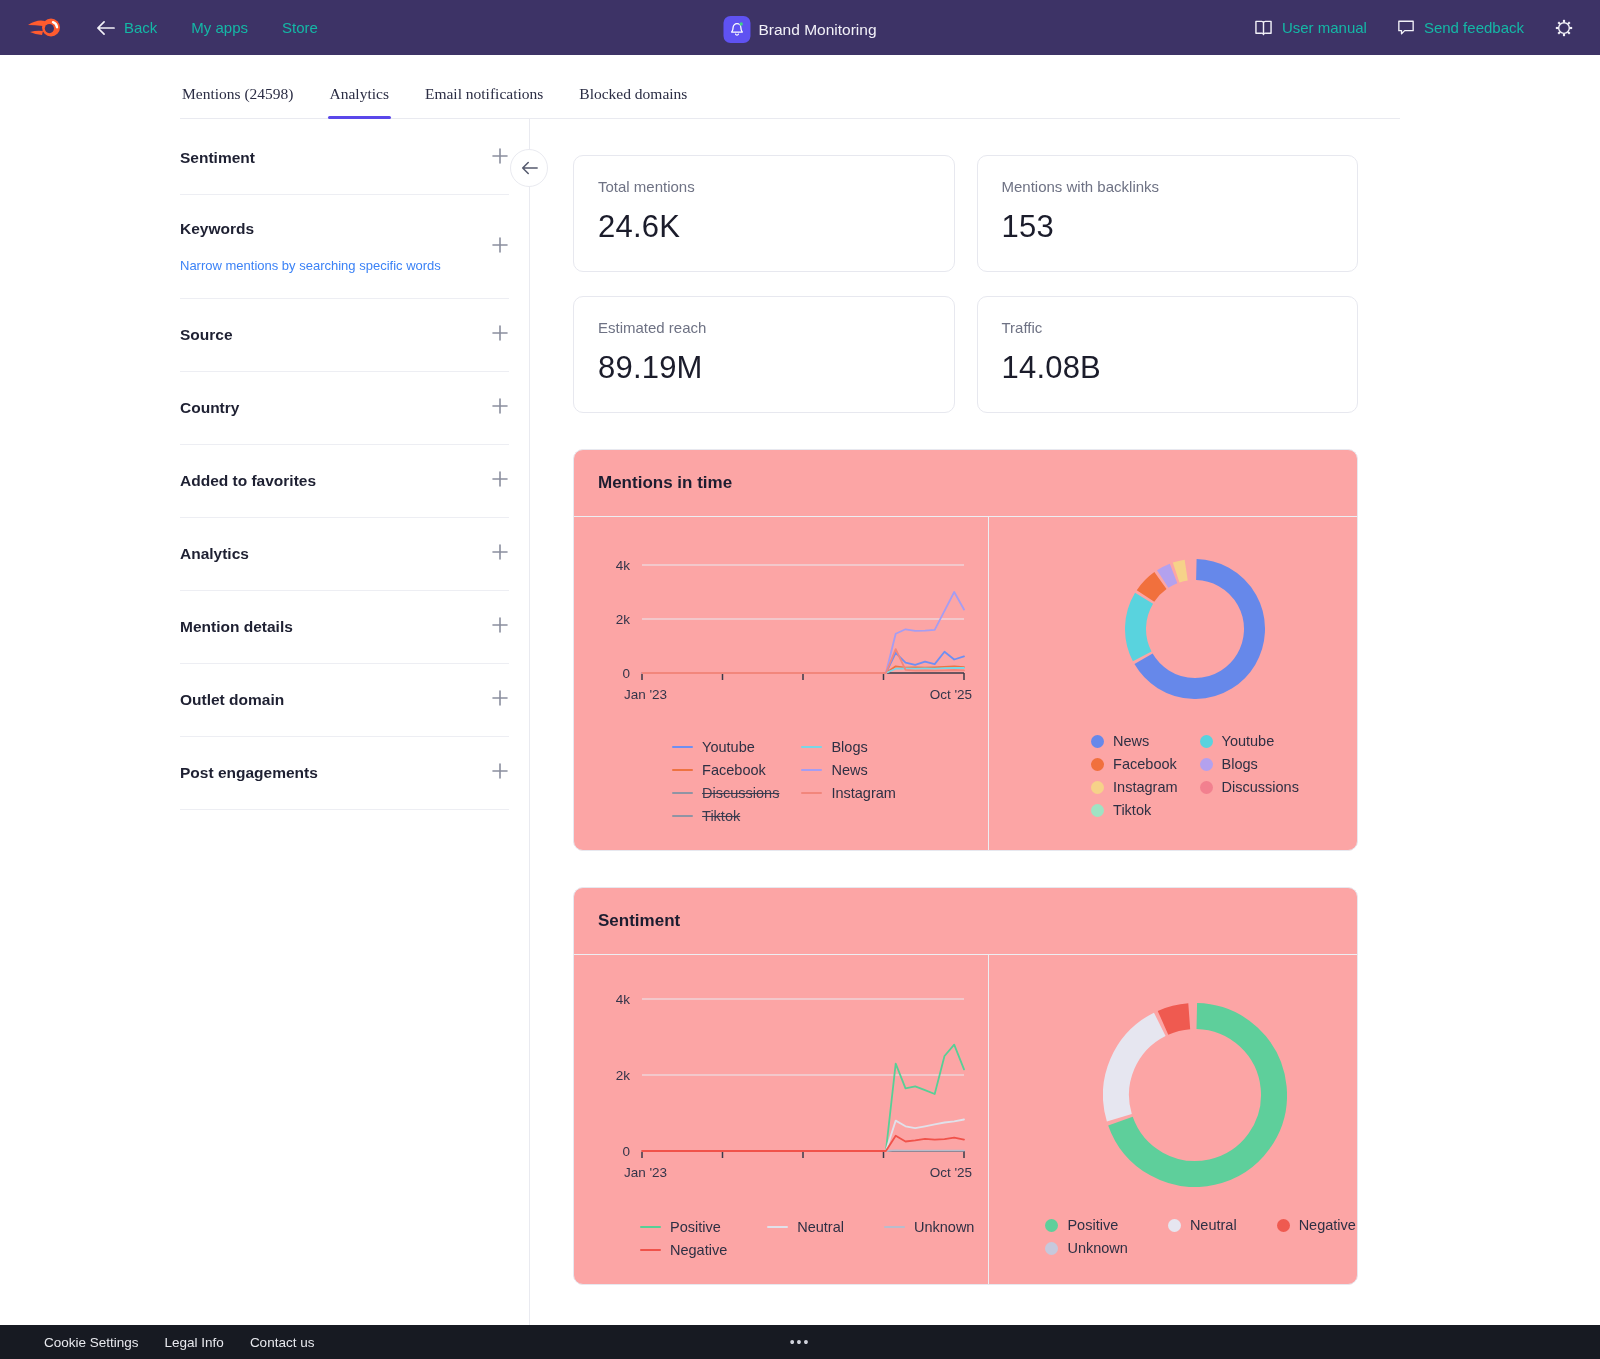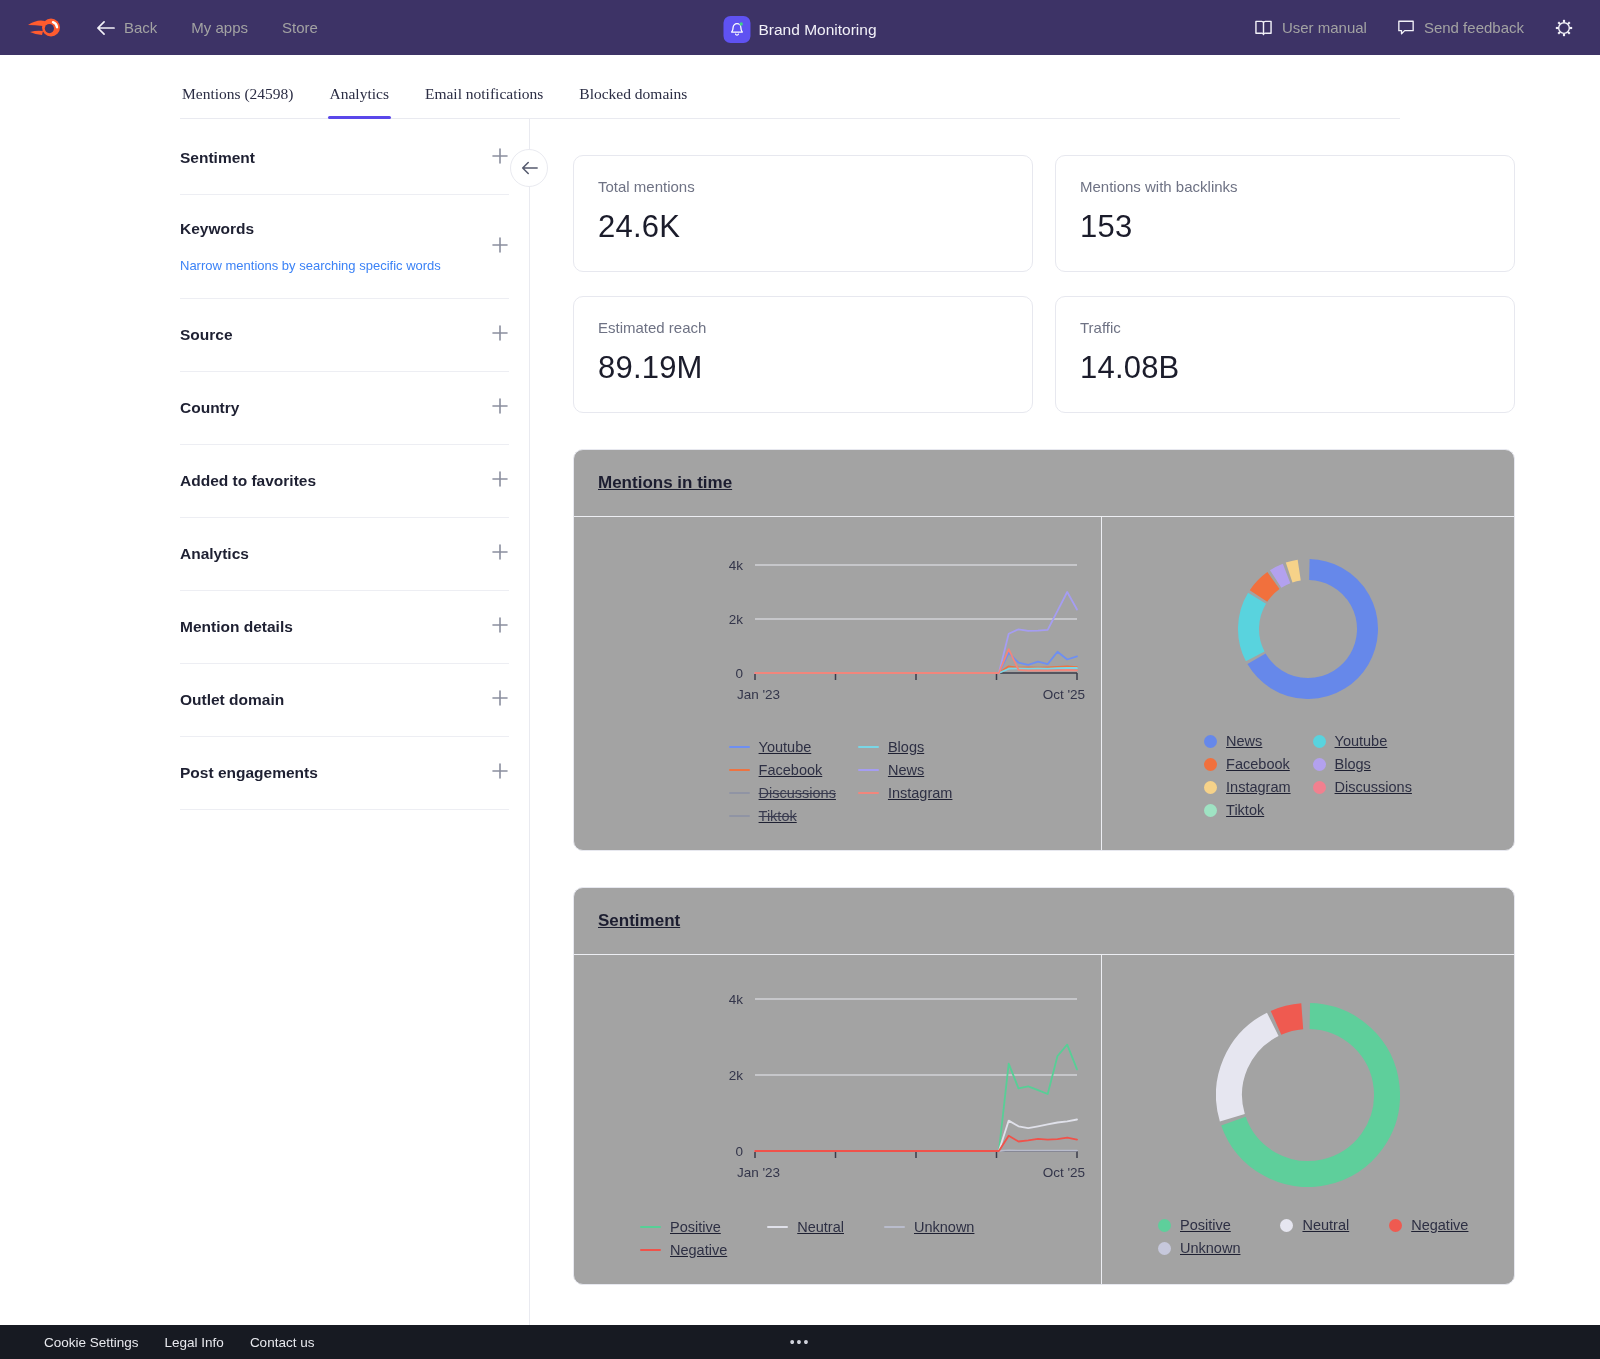"Back" .nav-item { color: #a3a3a3 -> #14b8a6 }
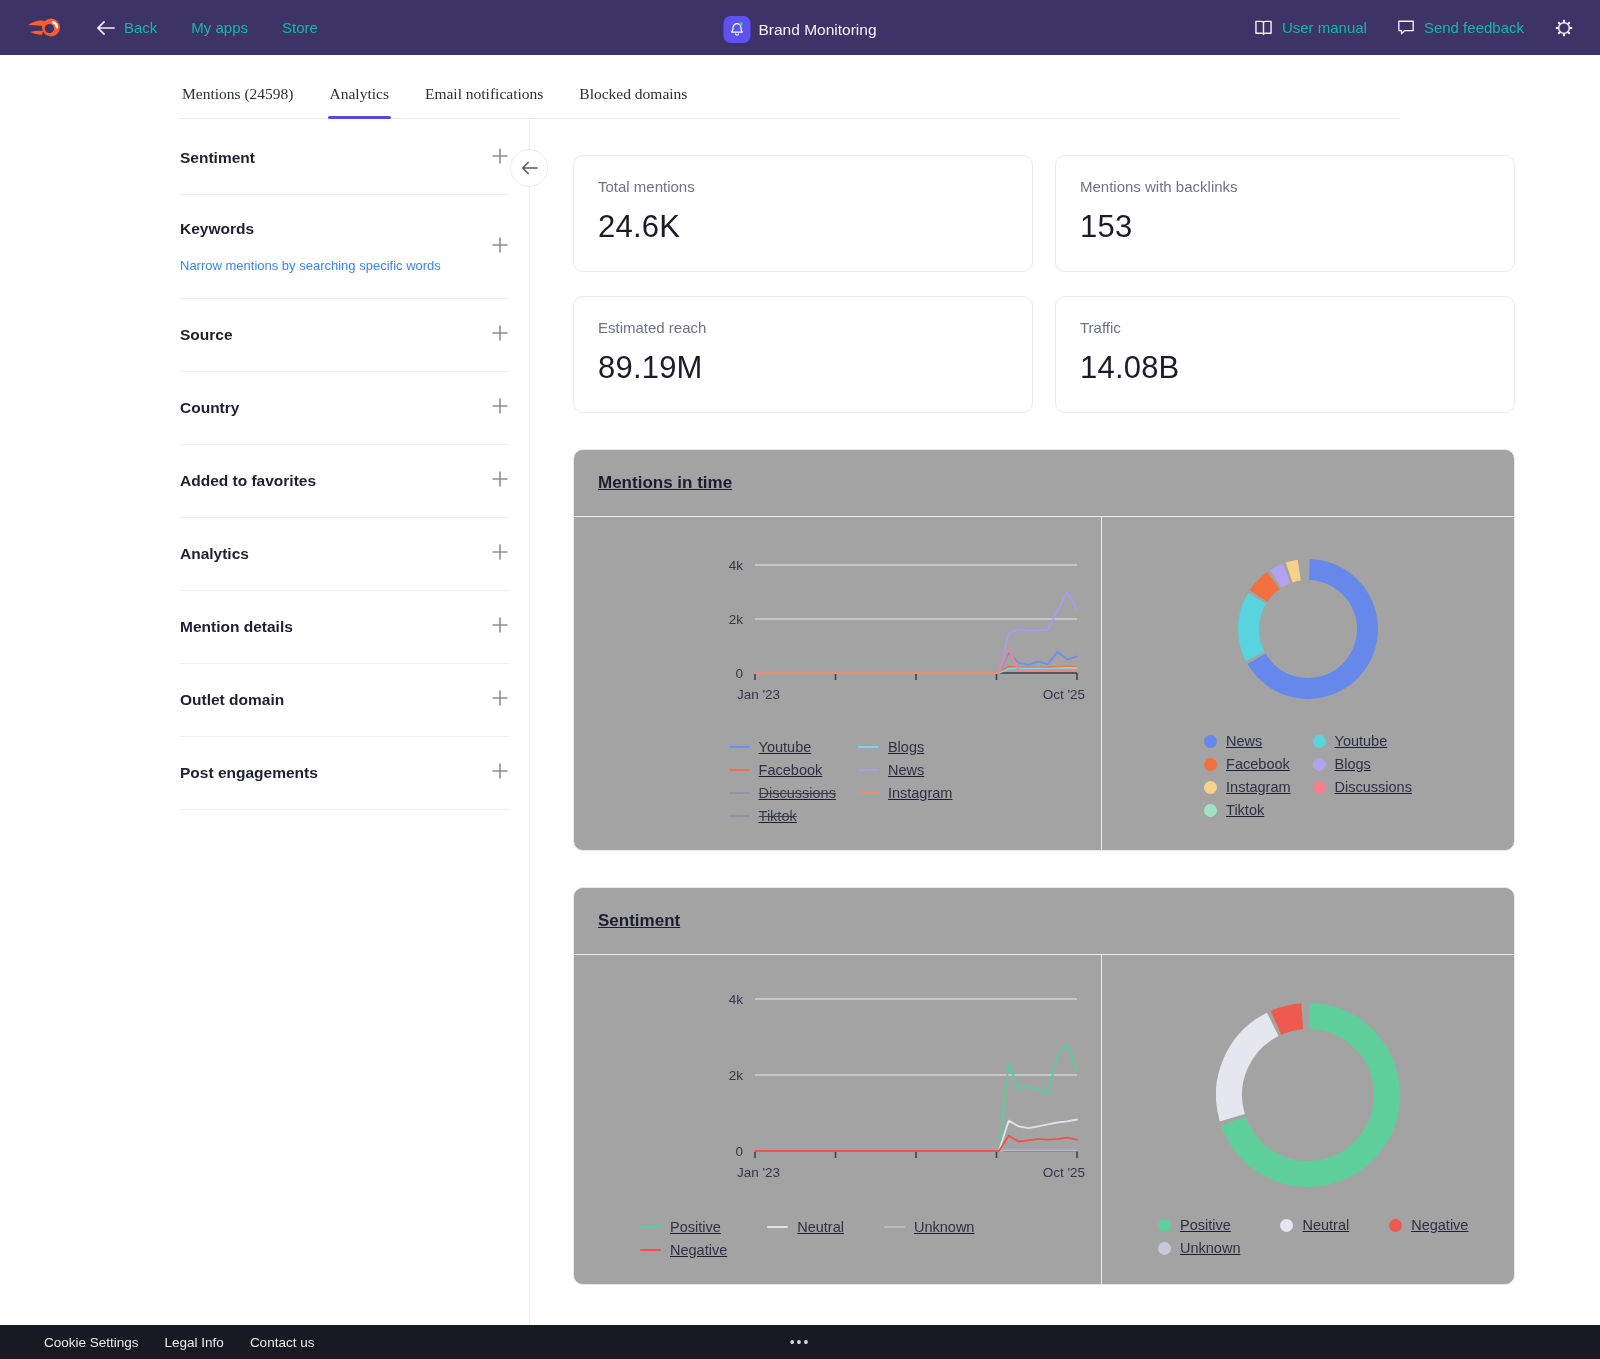"Total mentions" .dash-inner { width: 942px -> 785px }
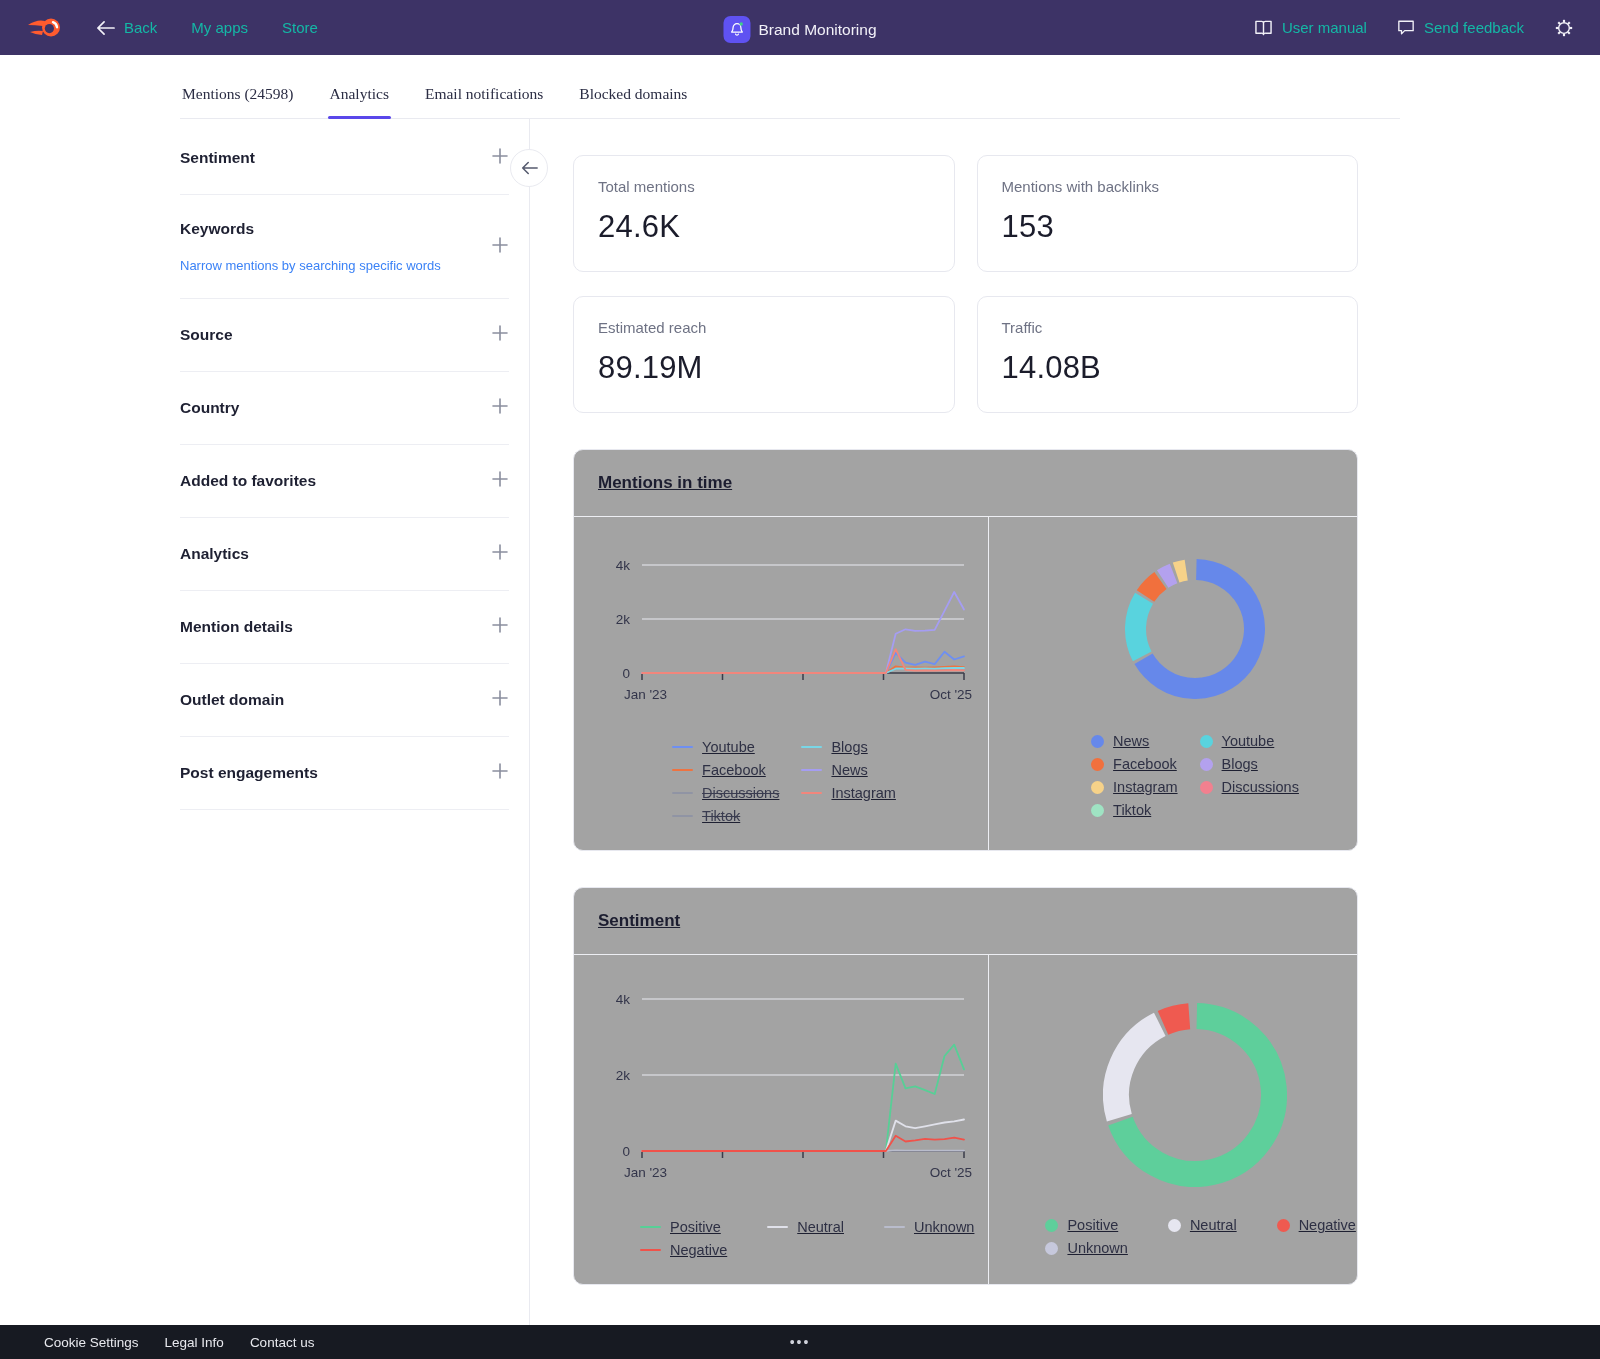"Mentions in time" .chart-card { background: #a3a3a3 -> #fca5a5; text-decoration: underline -> none }
